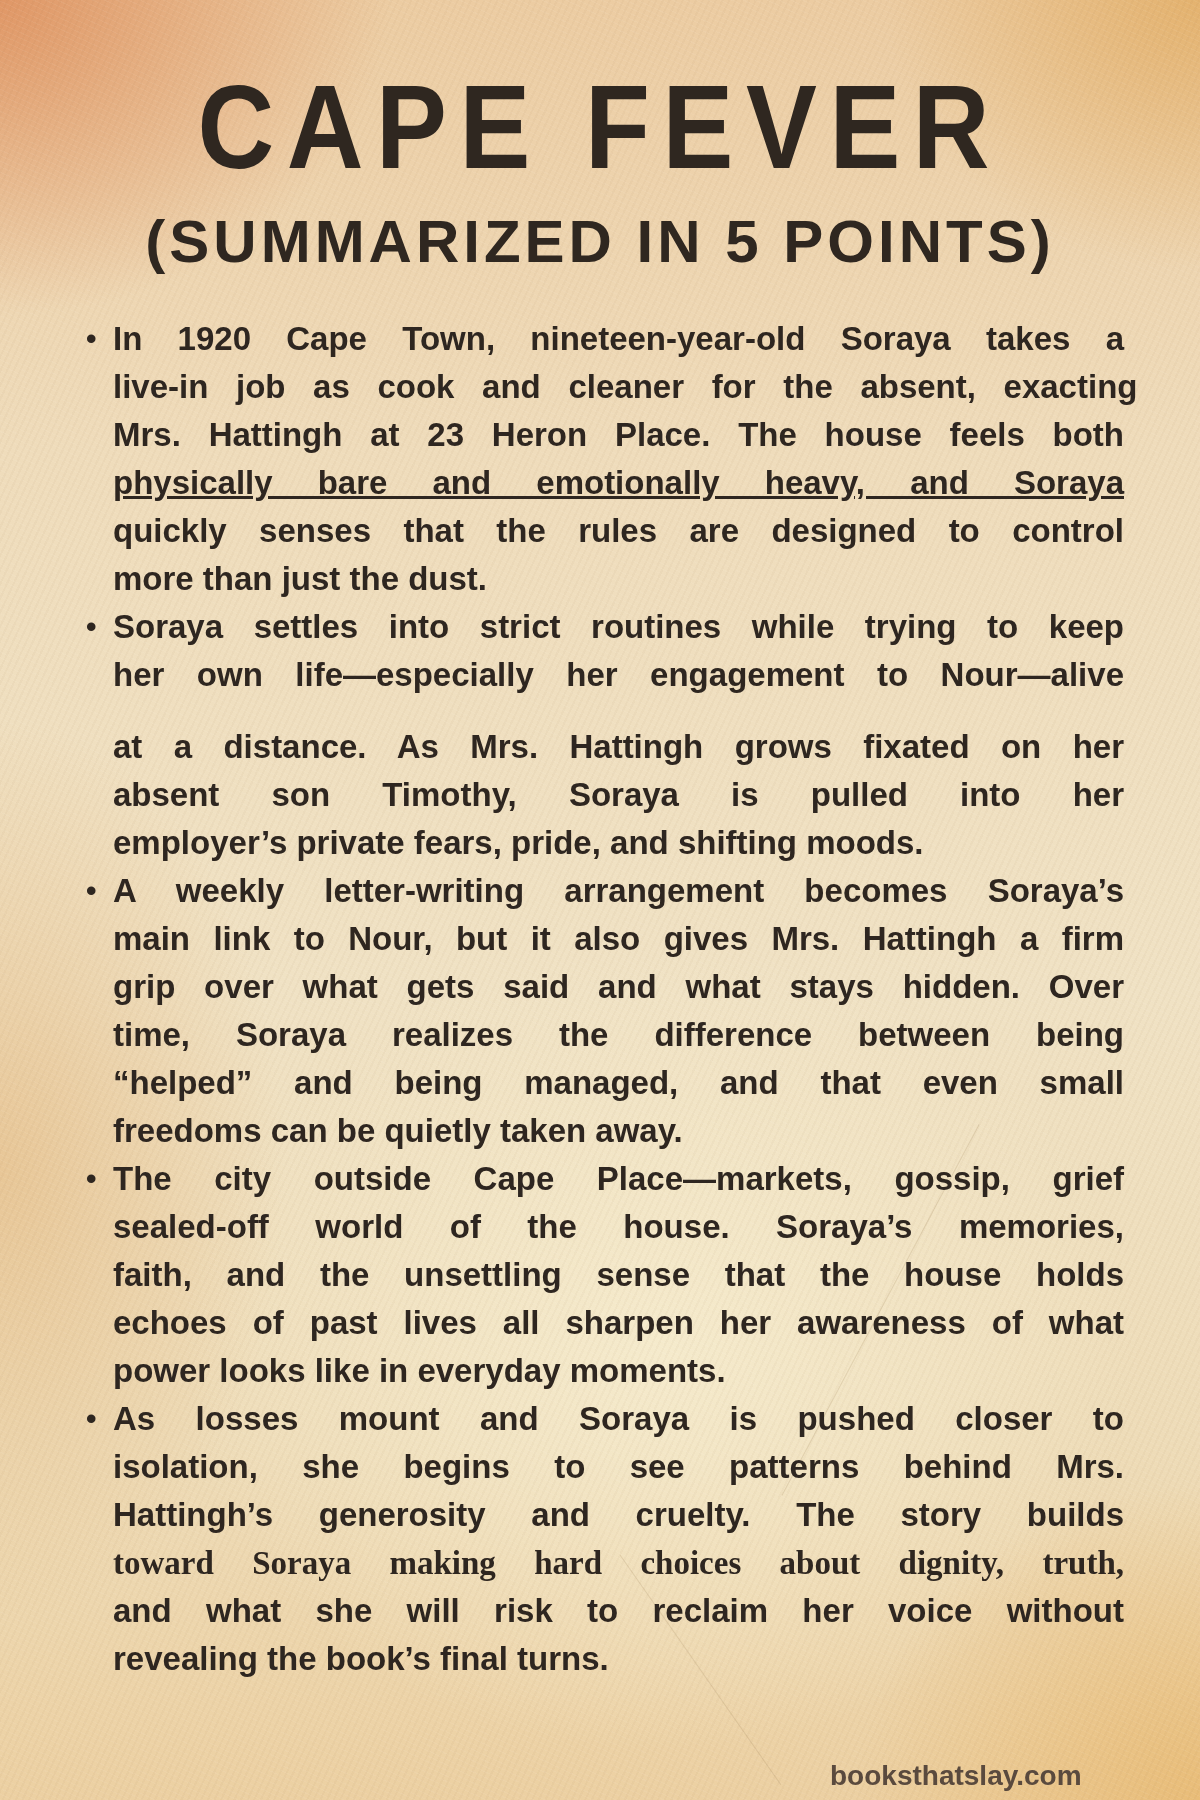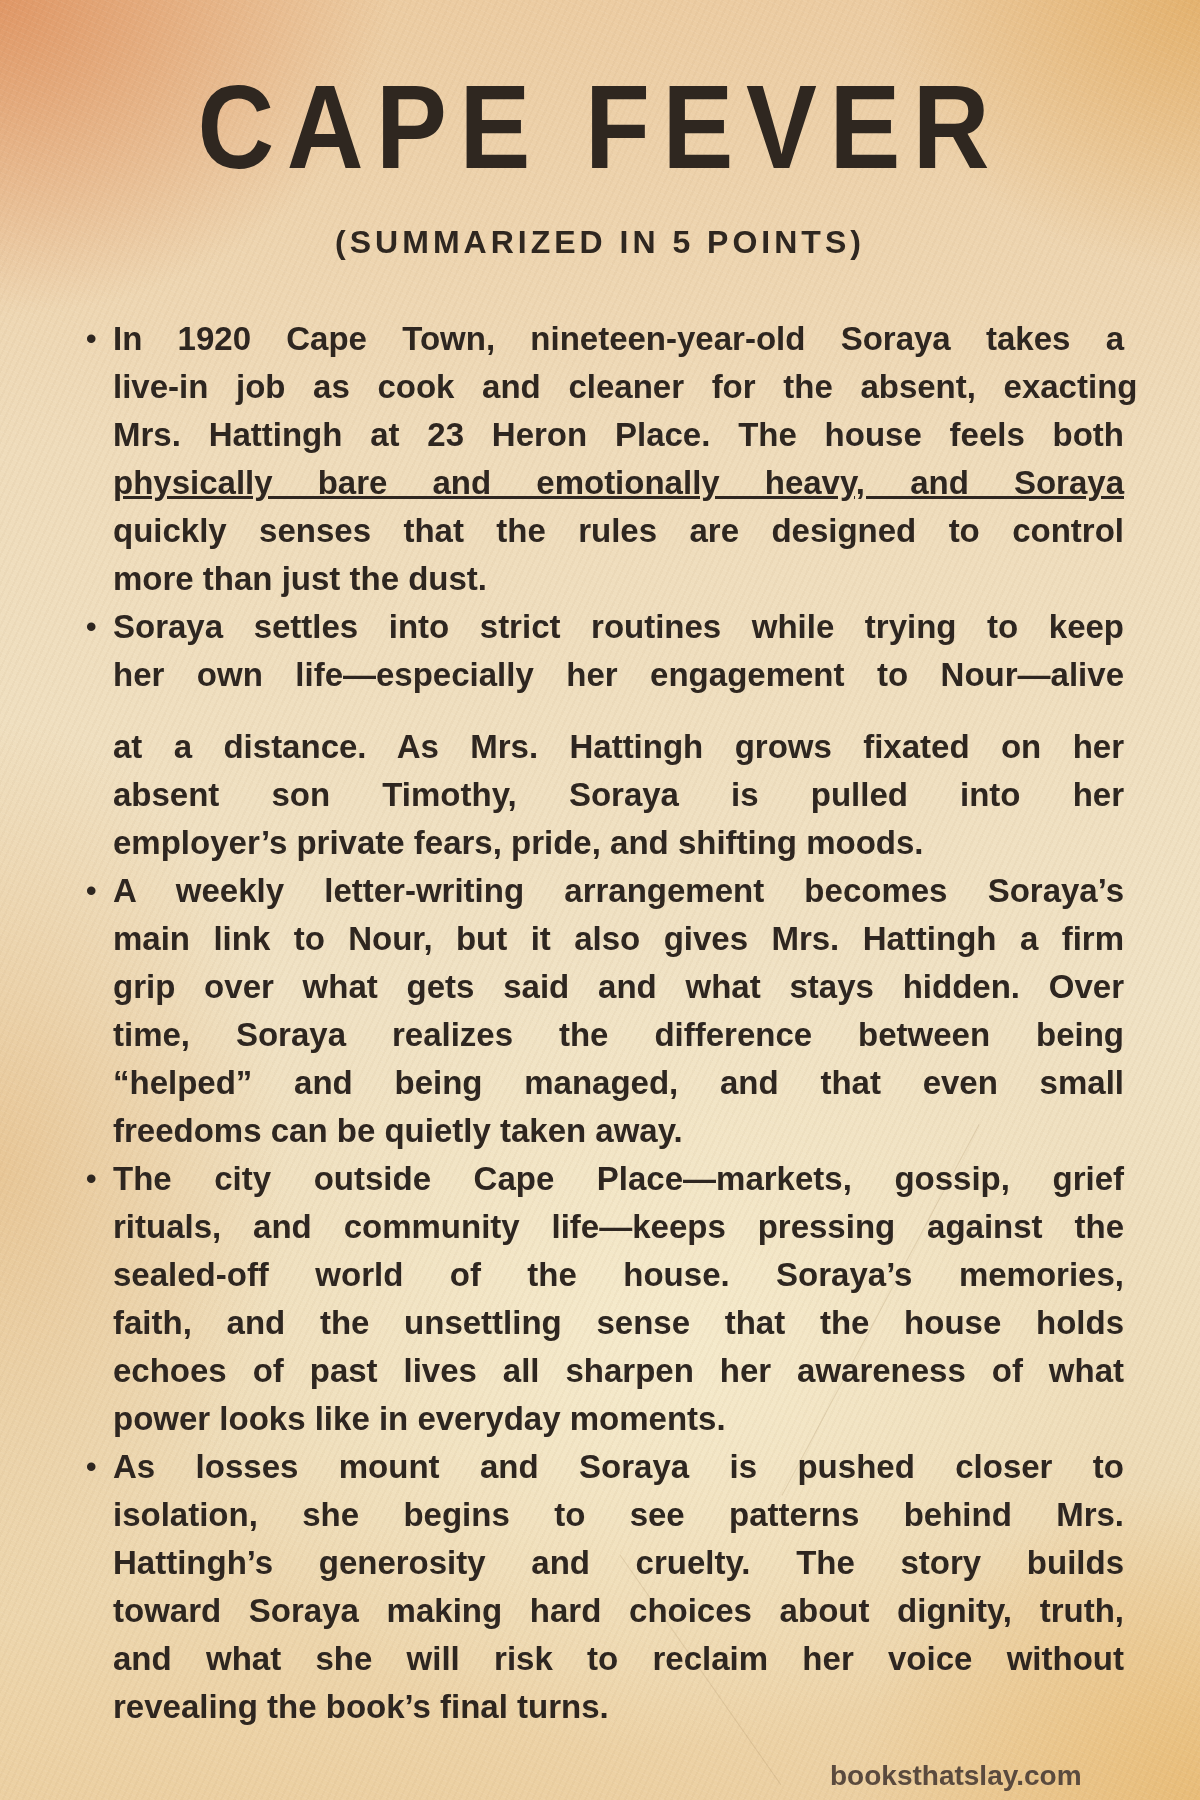"(SUMMARIZED IN 5 POINTS)" .subtitle { font-size: 32px -> 60px }
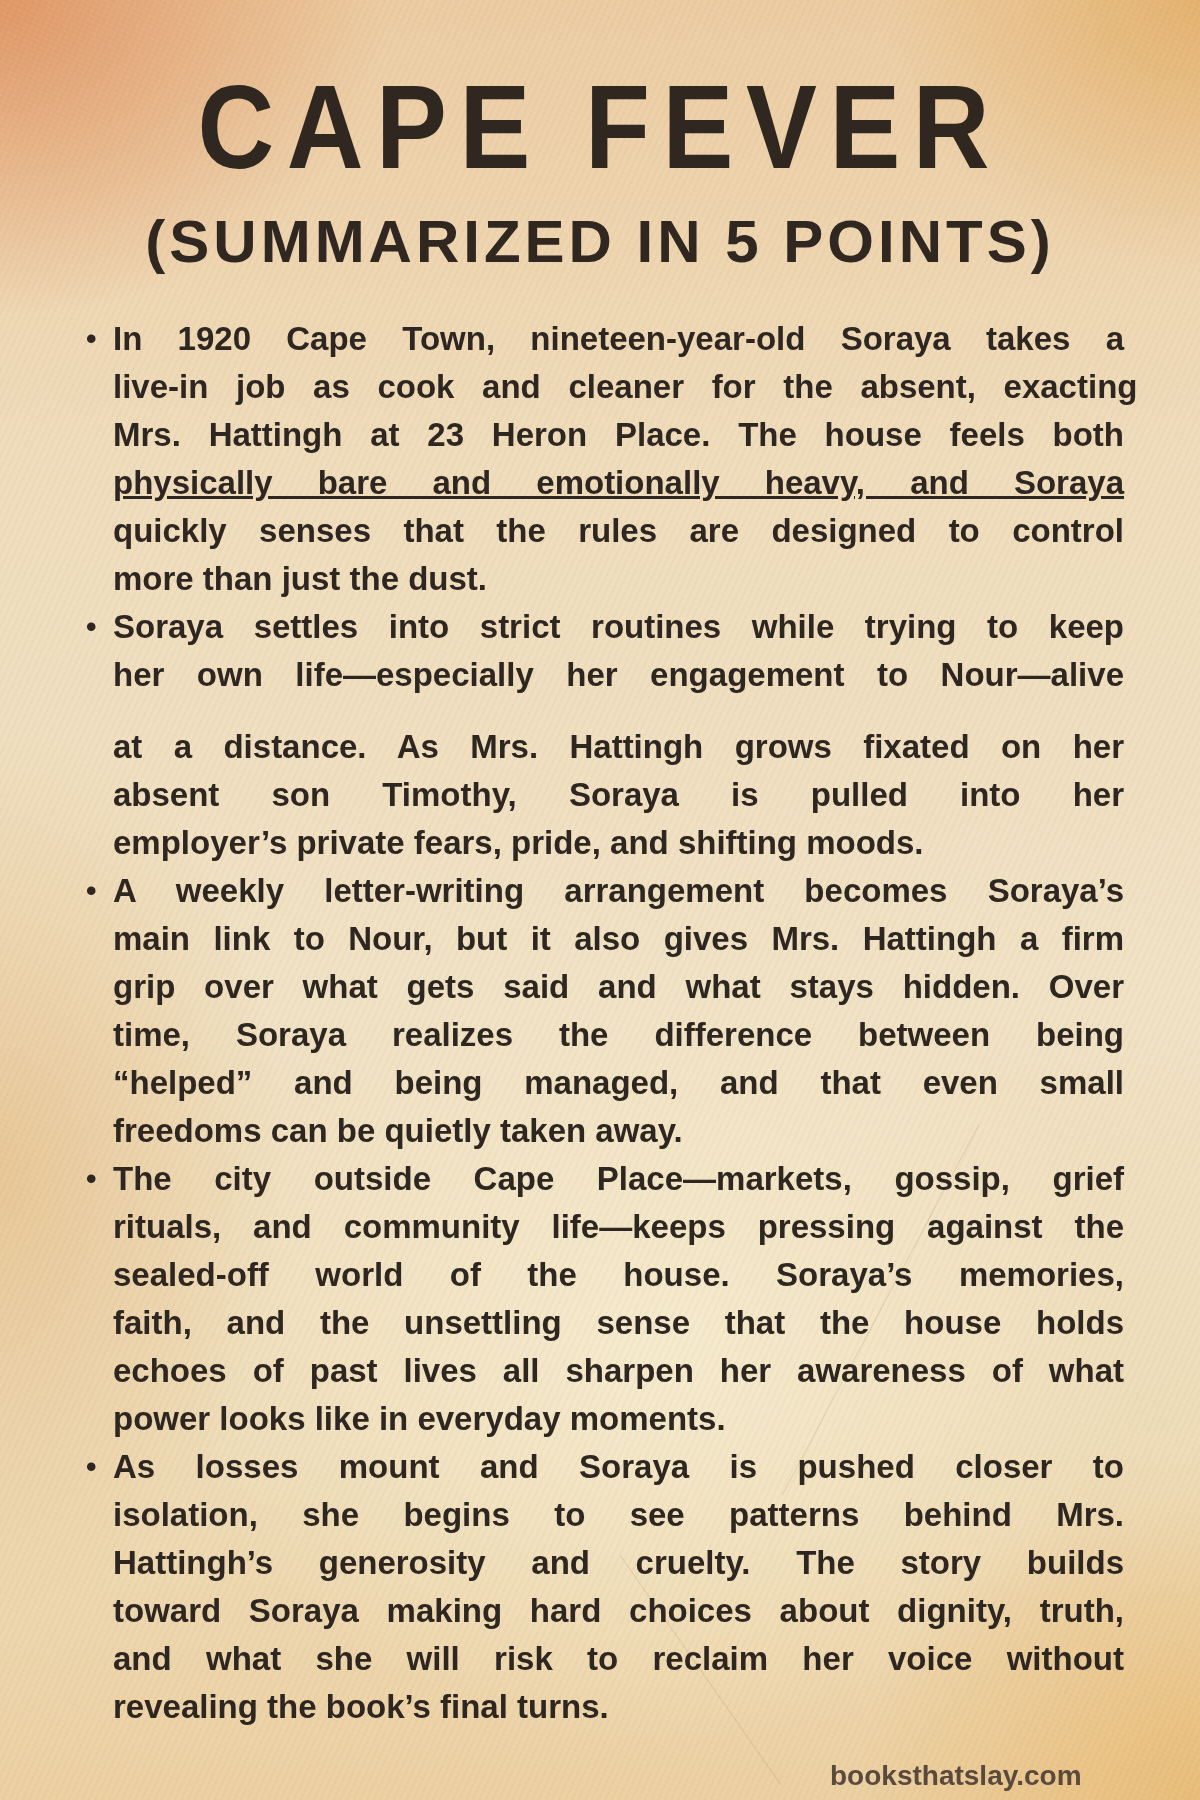"rituals, and community life—keeps" span.line { html: <span>rituals, and community life—keeps pressing against the</span> -> none }
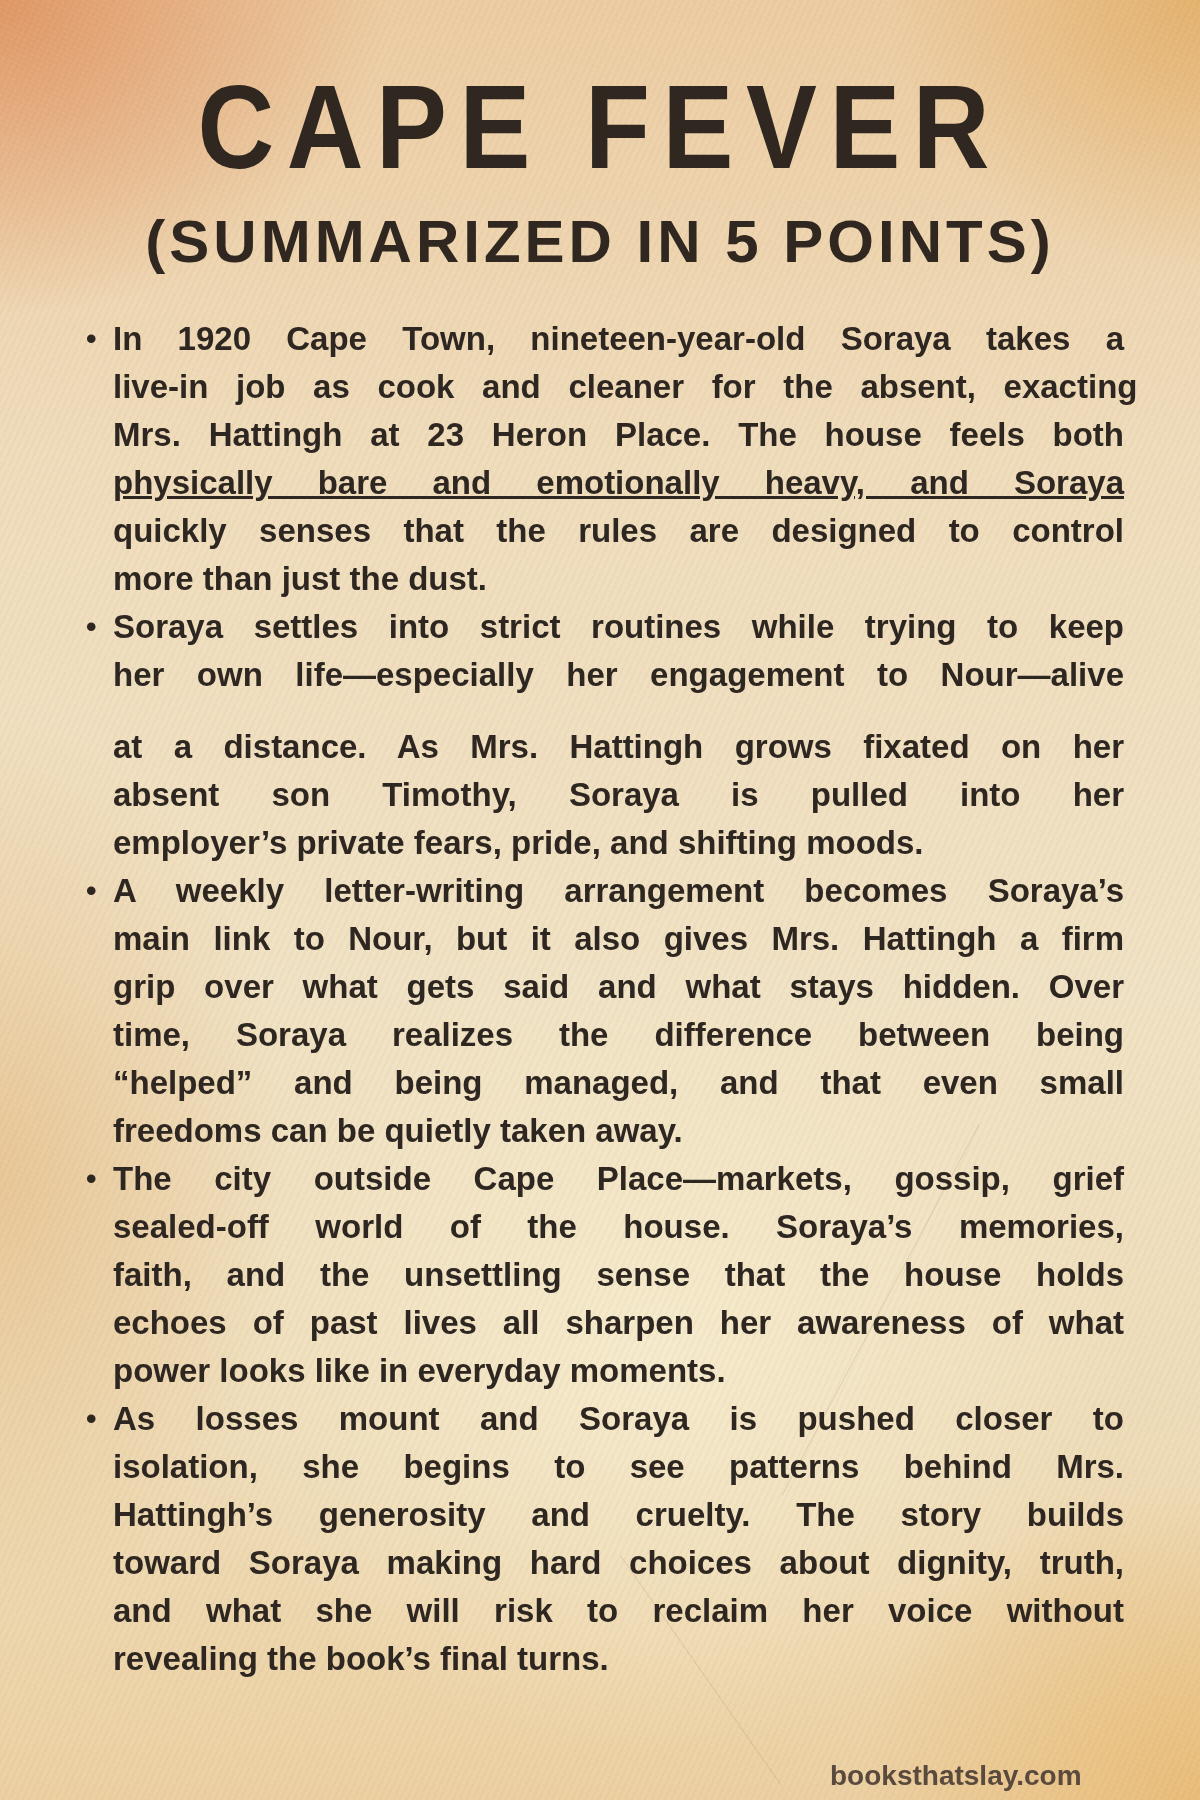"toward Soraya making hard choices" span.line { font-family: none -> Liberation Serif, serif }
